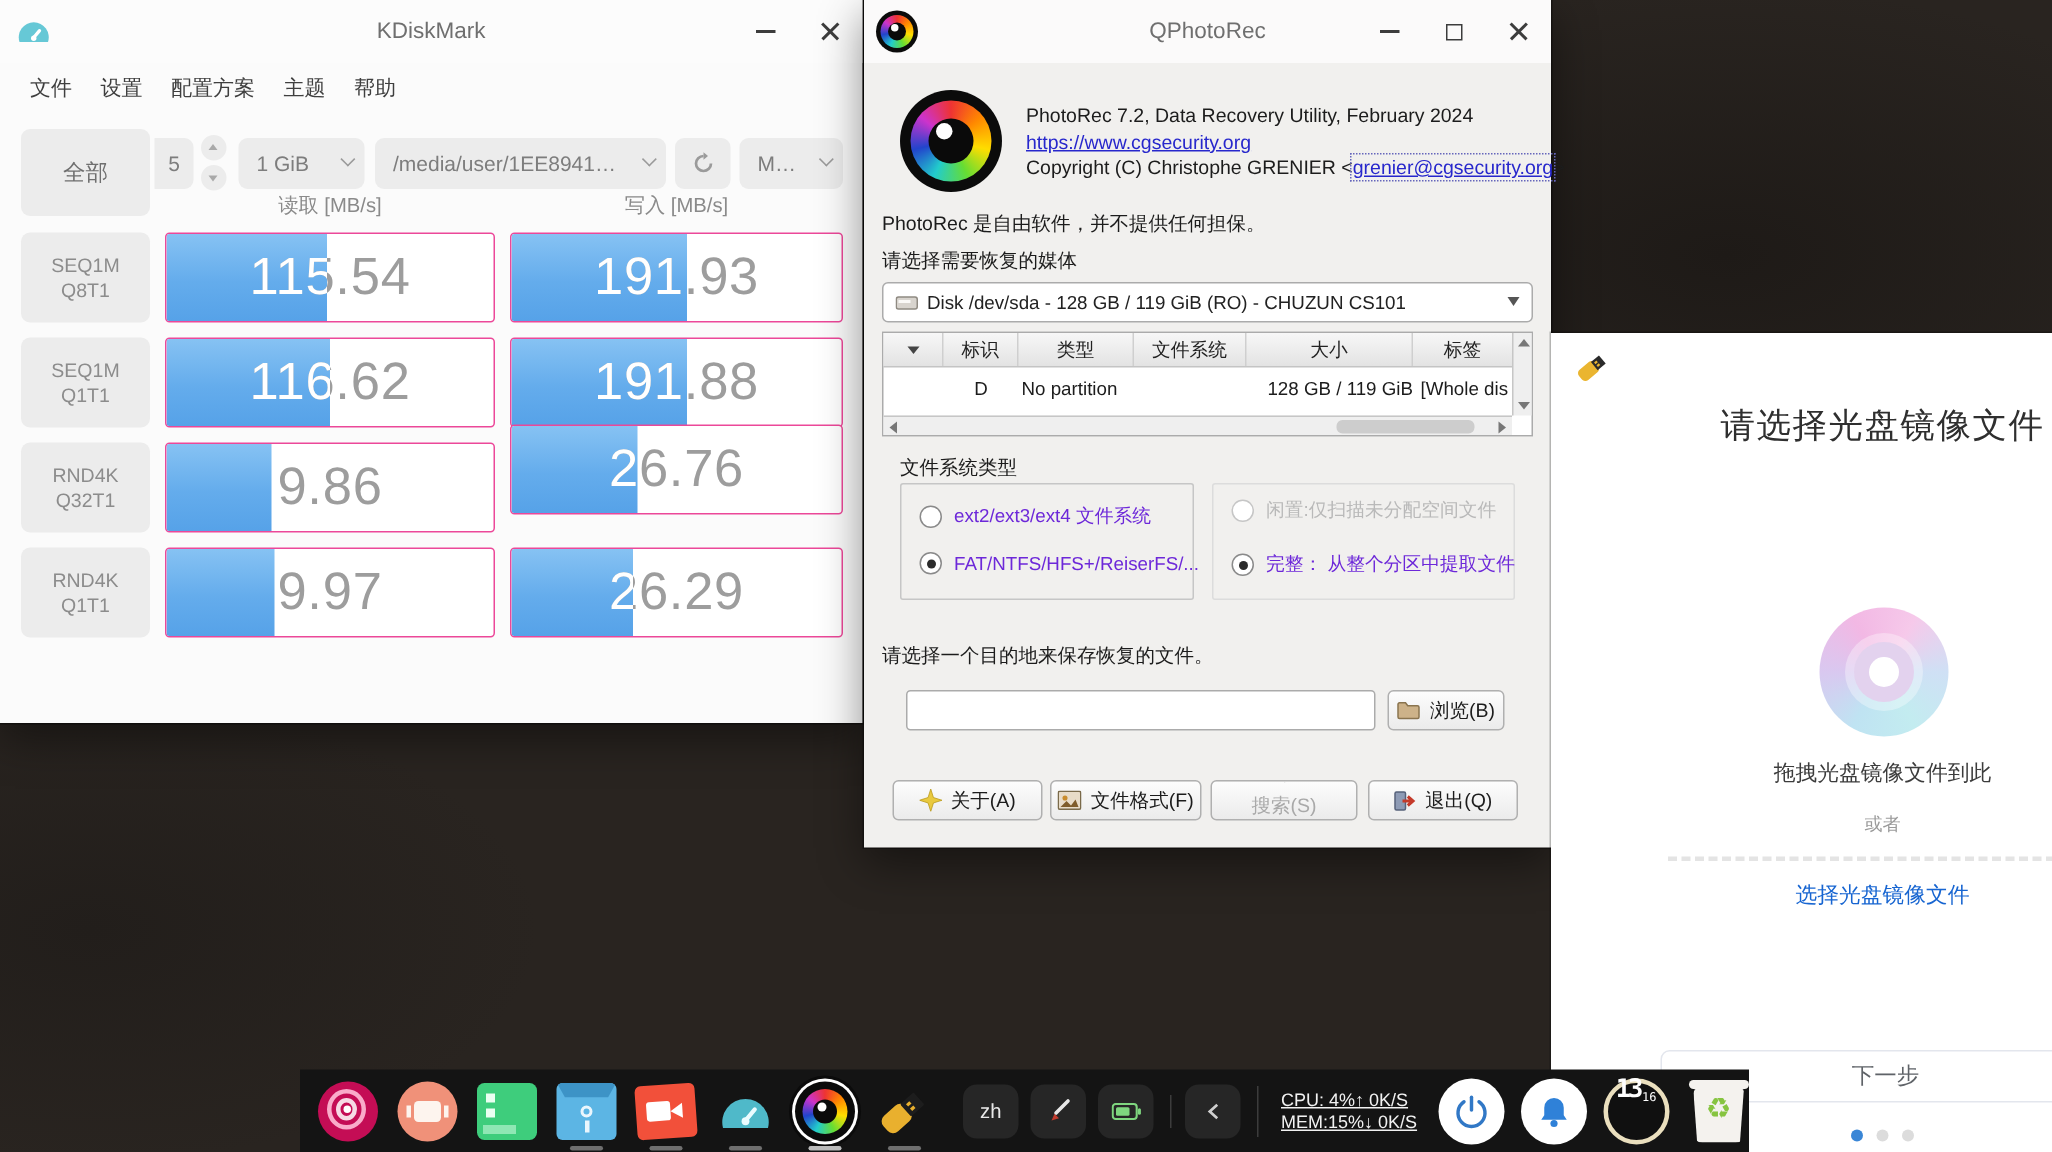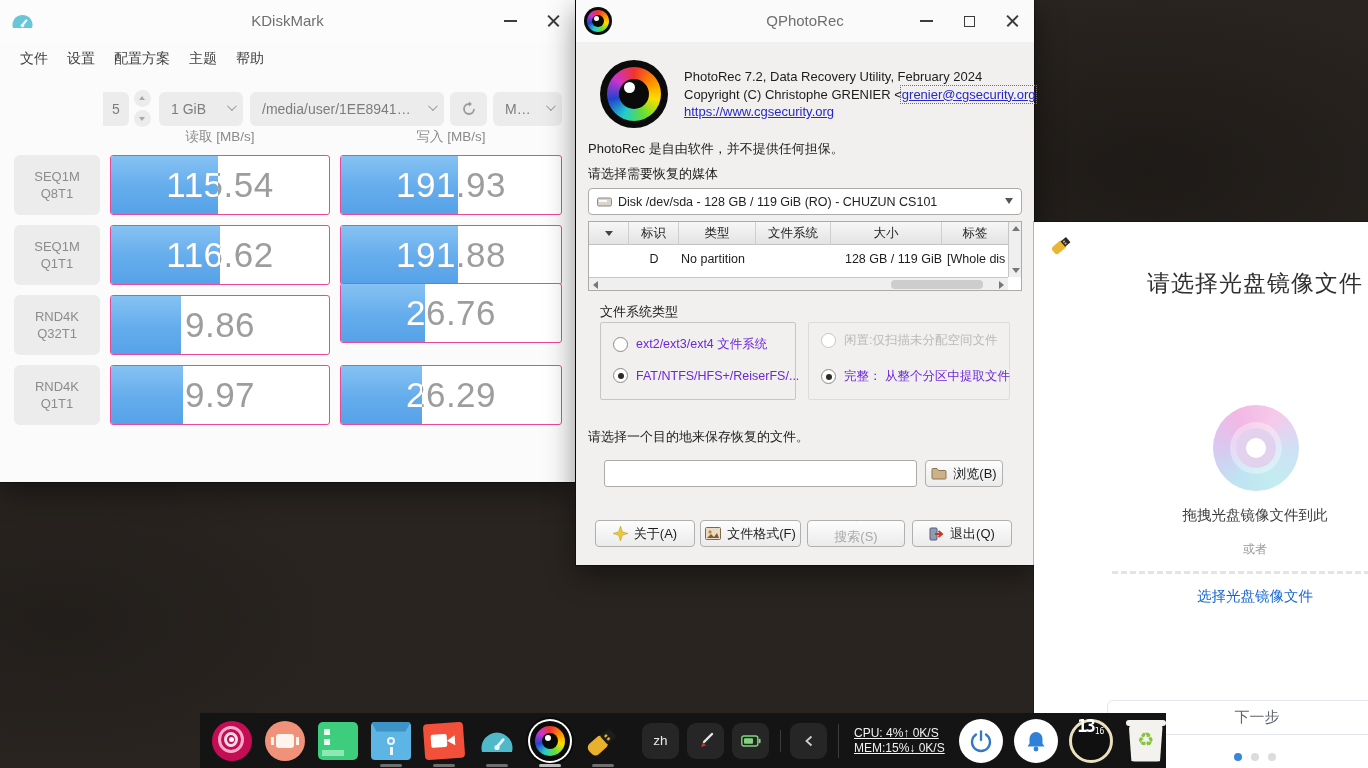"全部" div.chip { html: none -> <div>全部</div> }
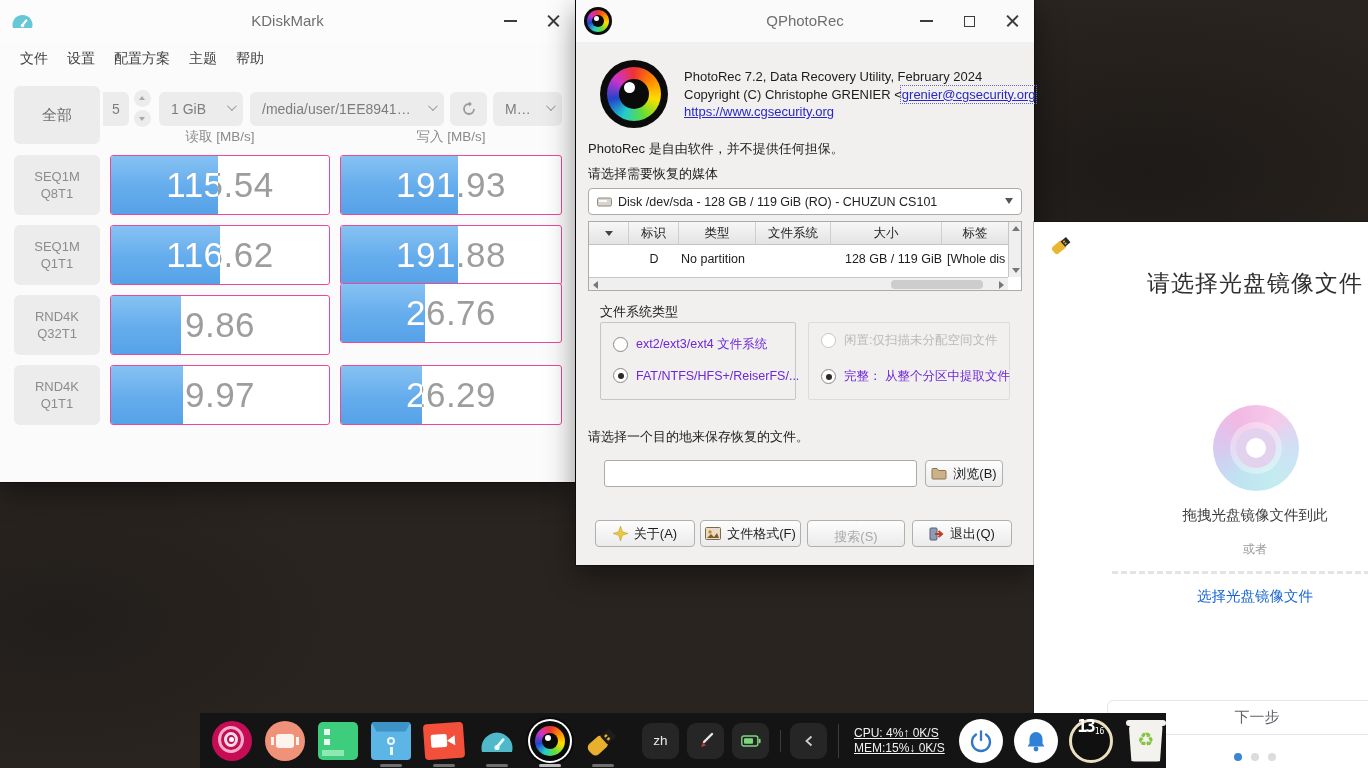"Copyright (C) Christophe GRENIER" div { order: before "https://www.cgsecurity.org" -> after "https://www.cgsecurity.org" }
